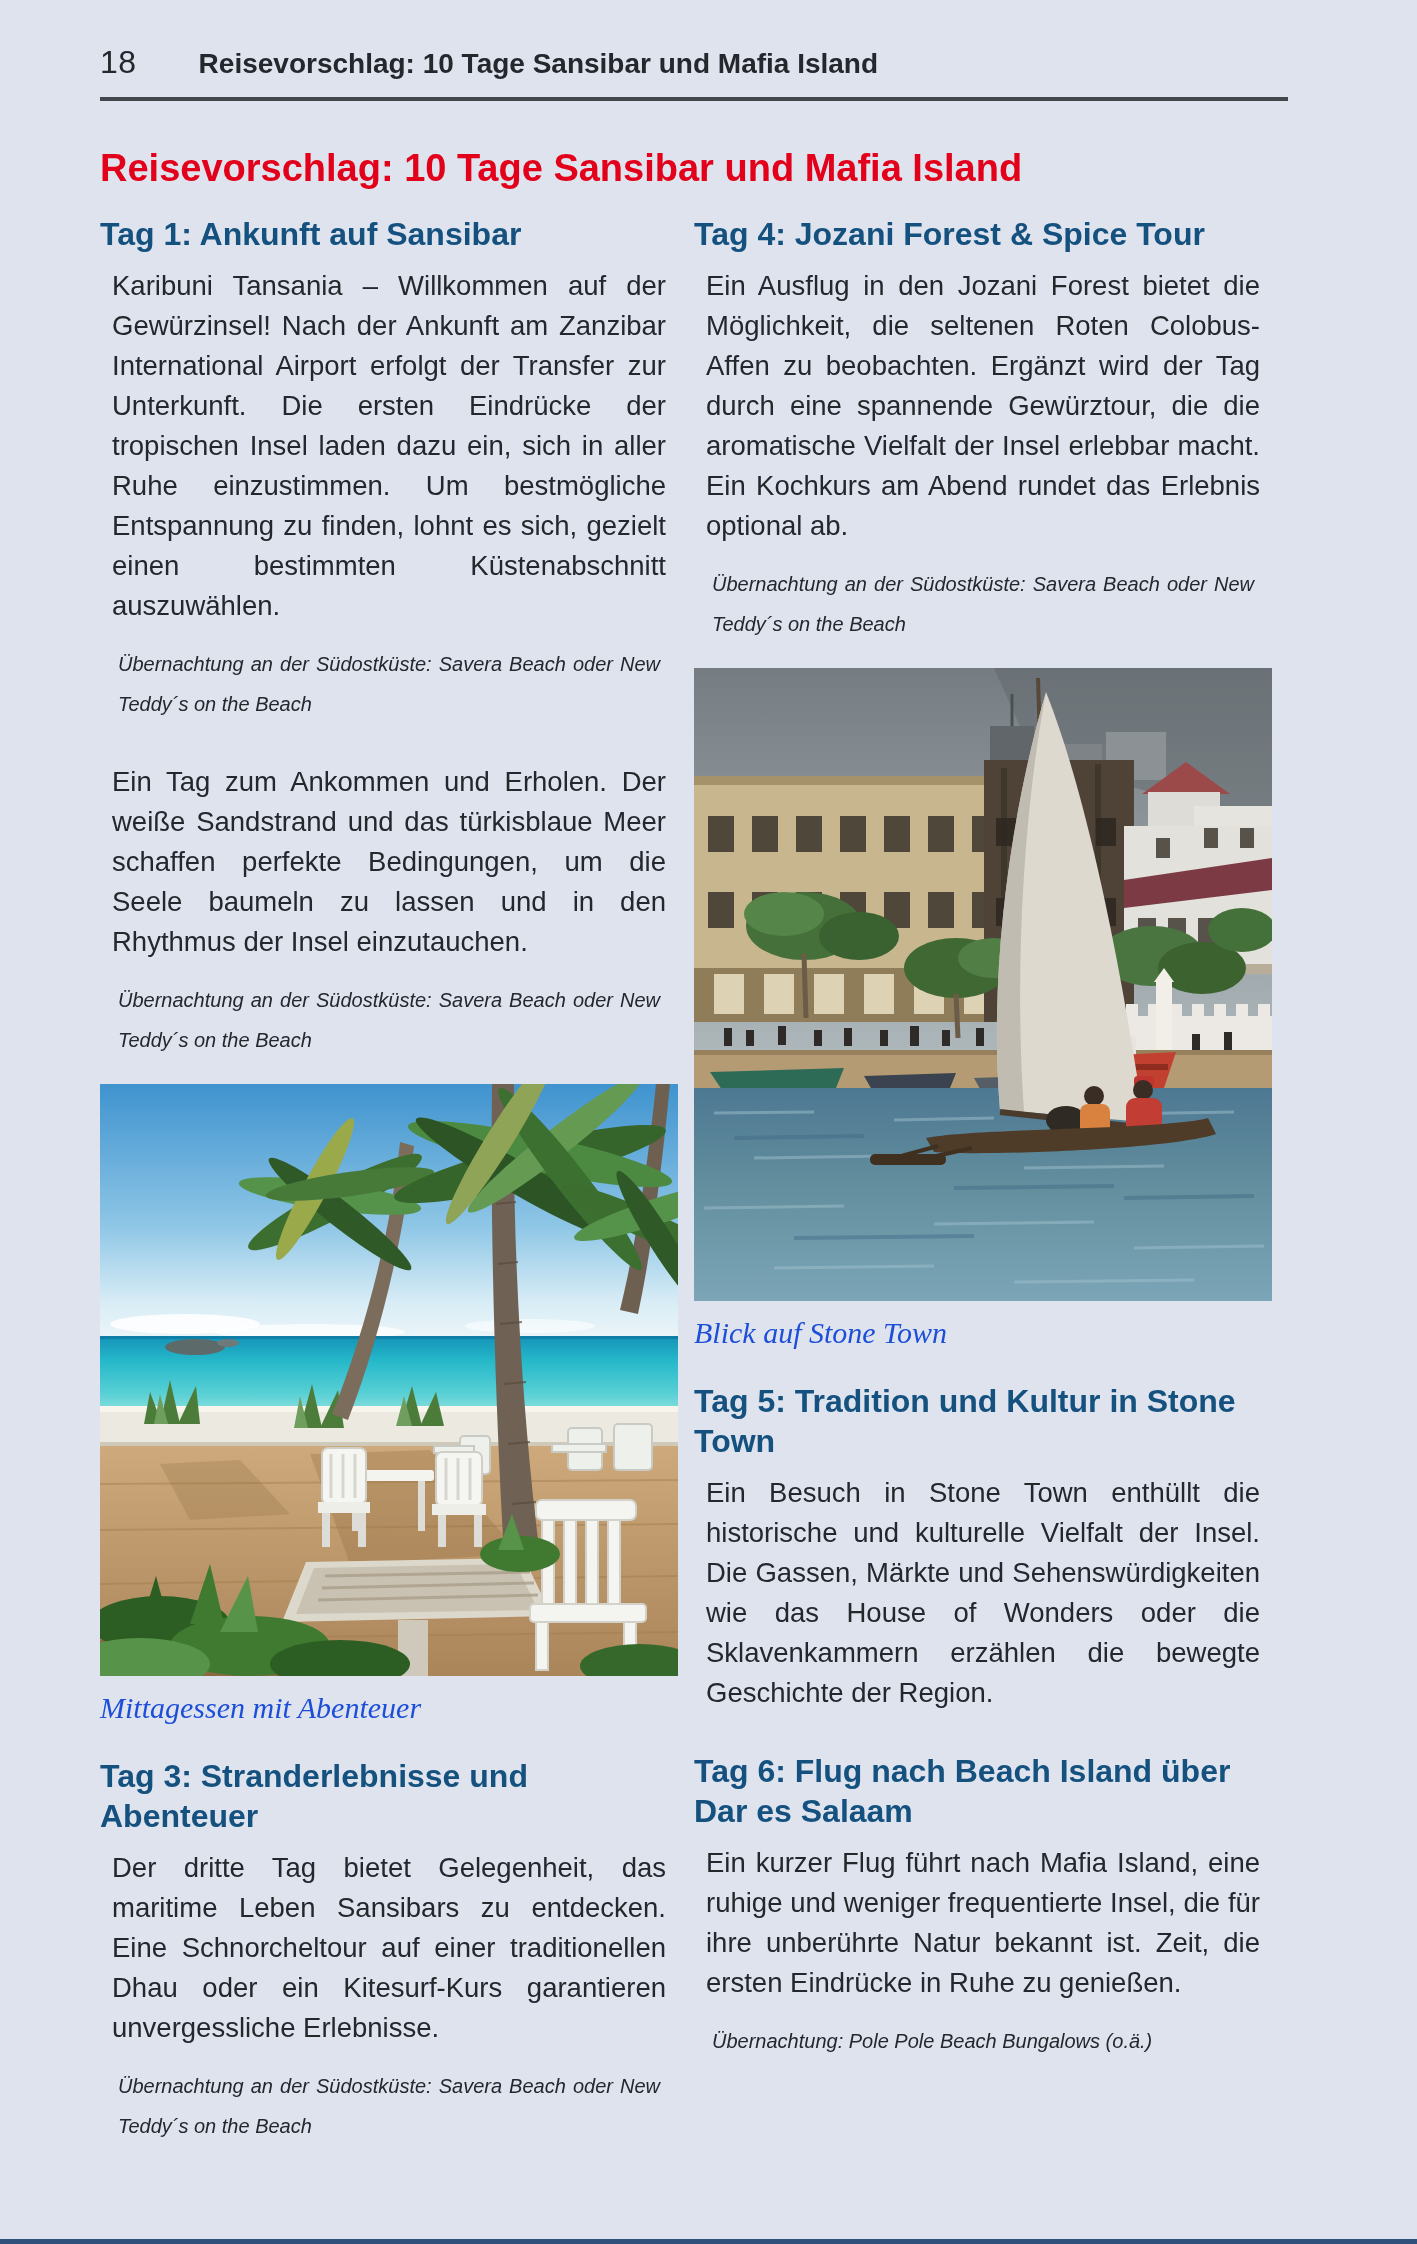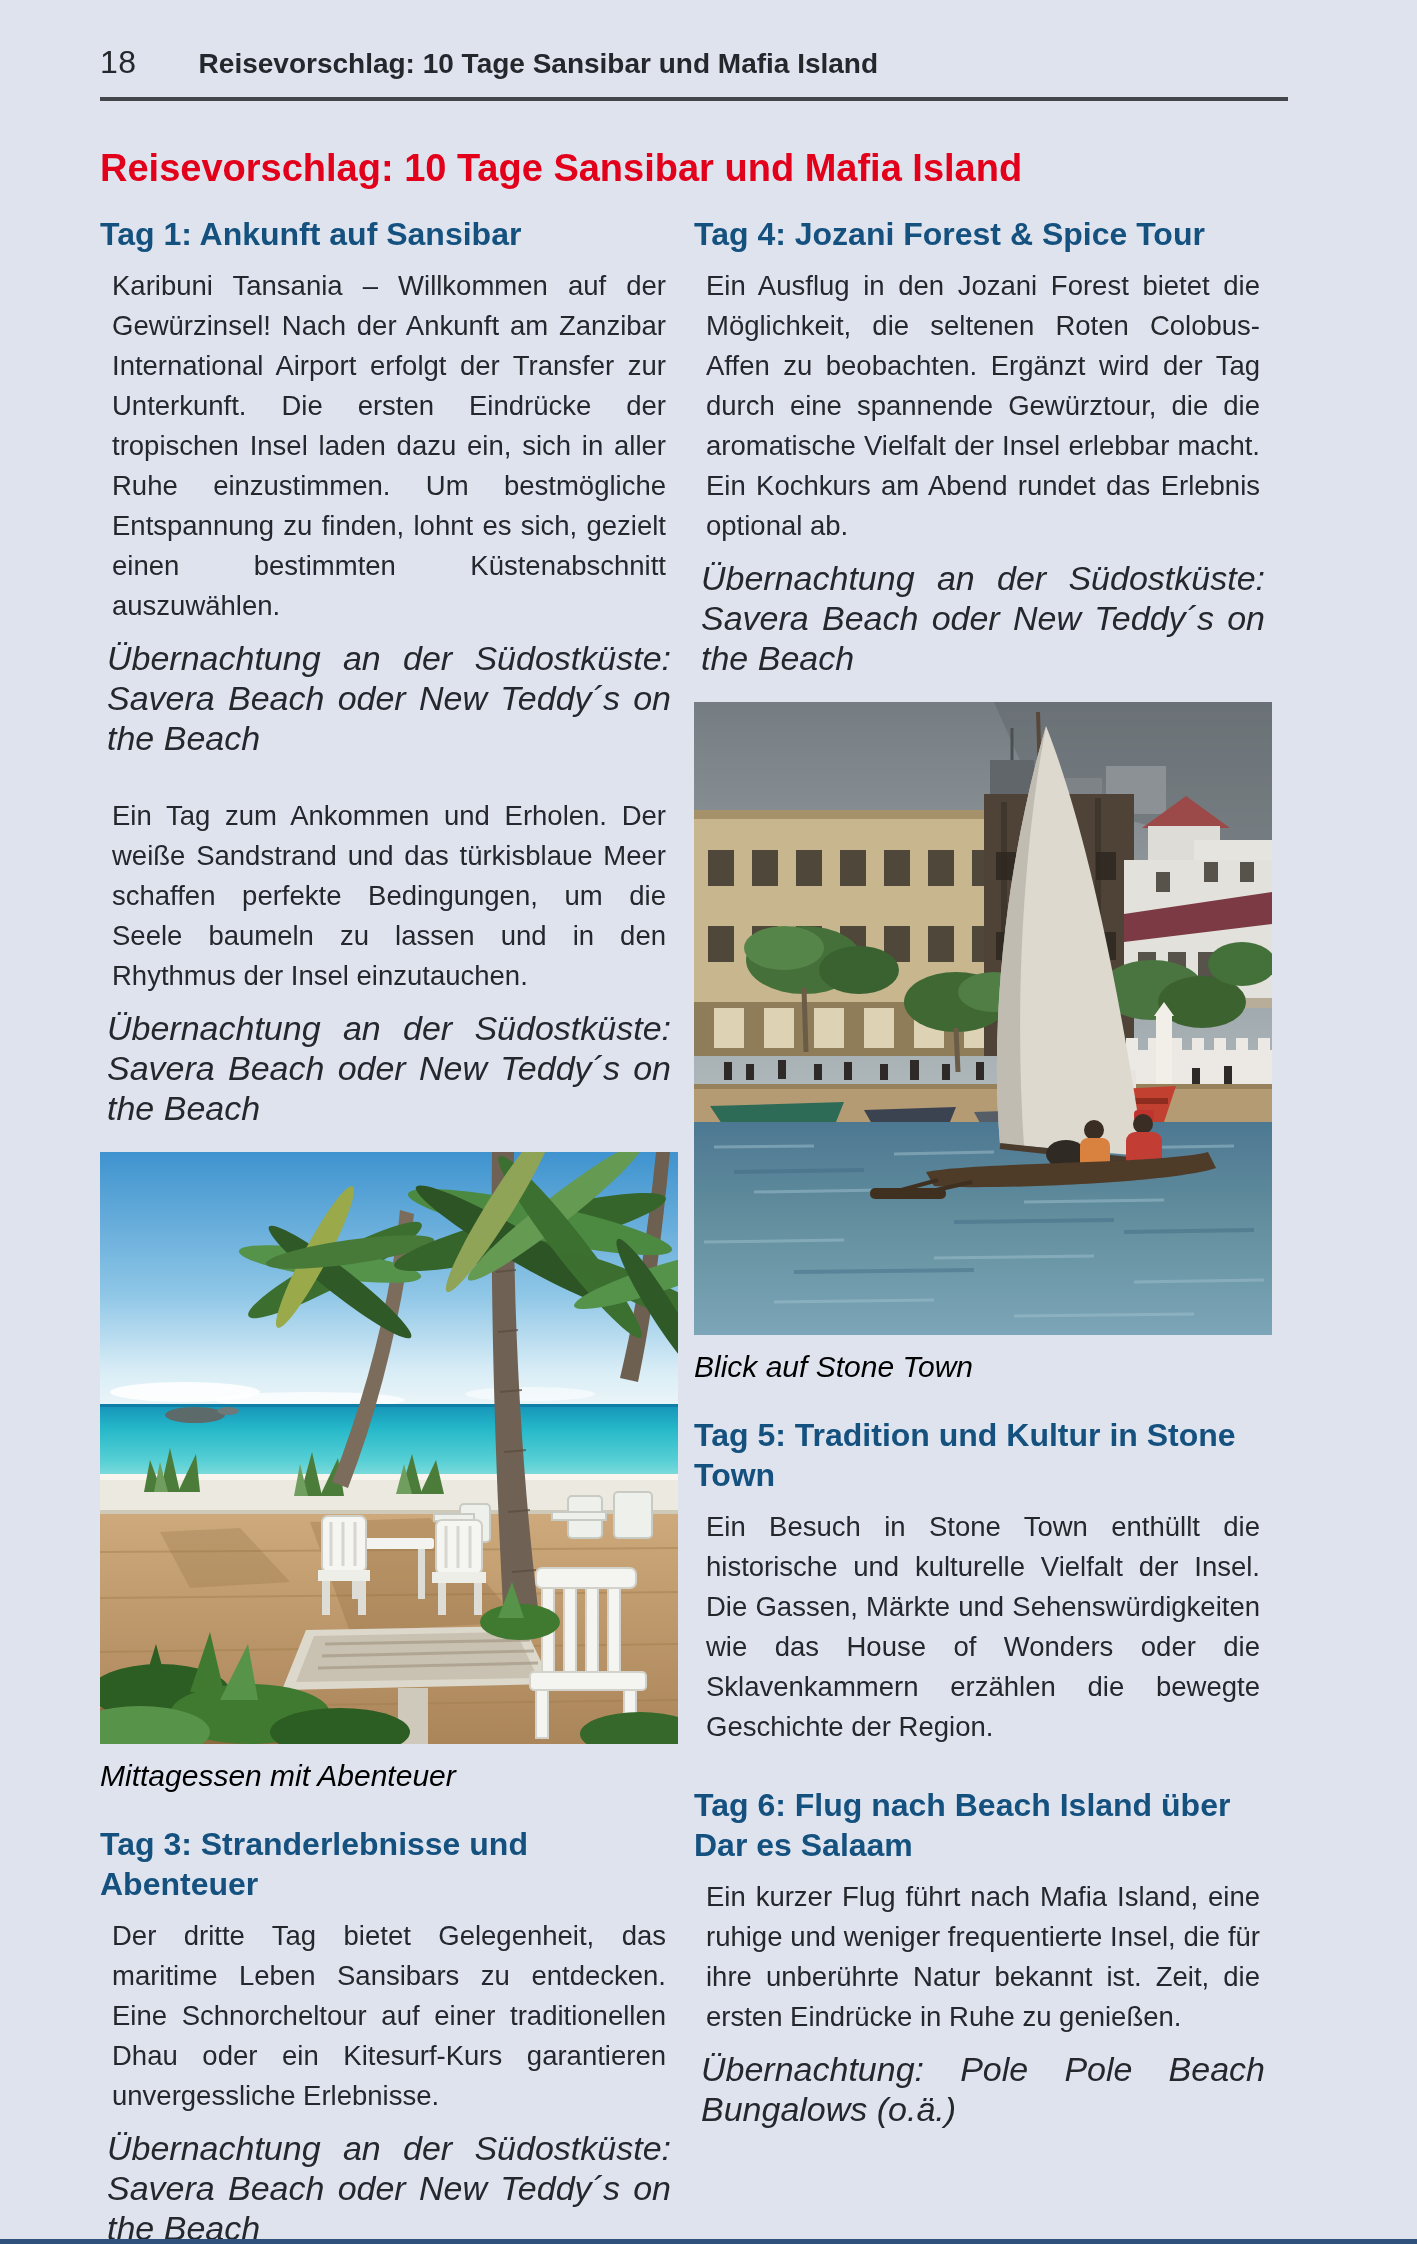"Übernachtung an der Südostküste: Savera" .overnight { font-size: 34px -> 20px; margin: 7px -> 18px }
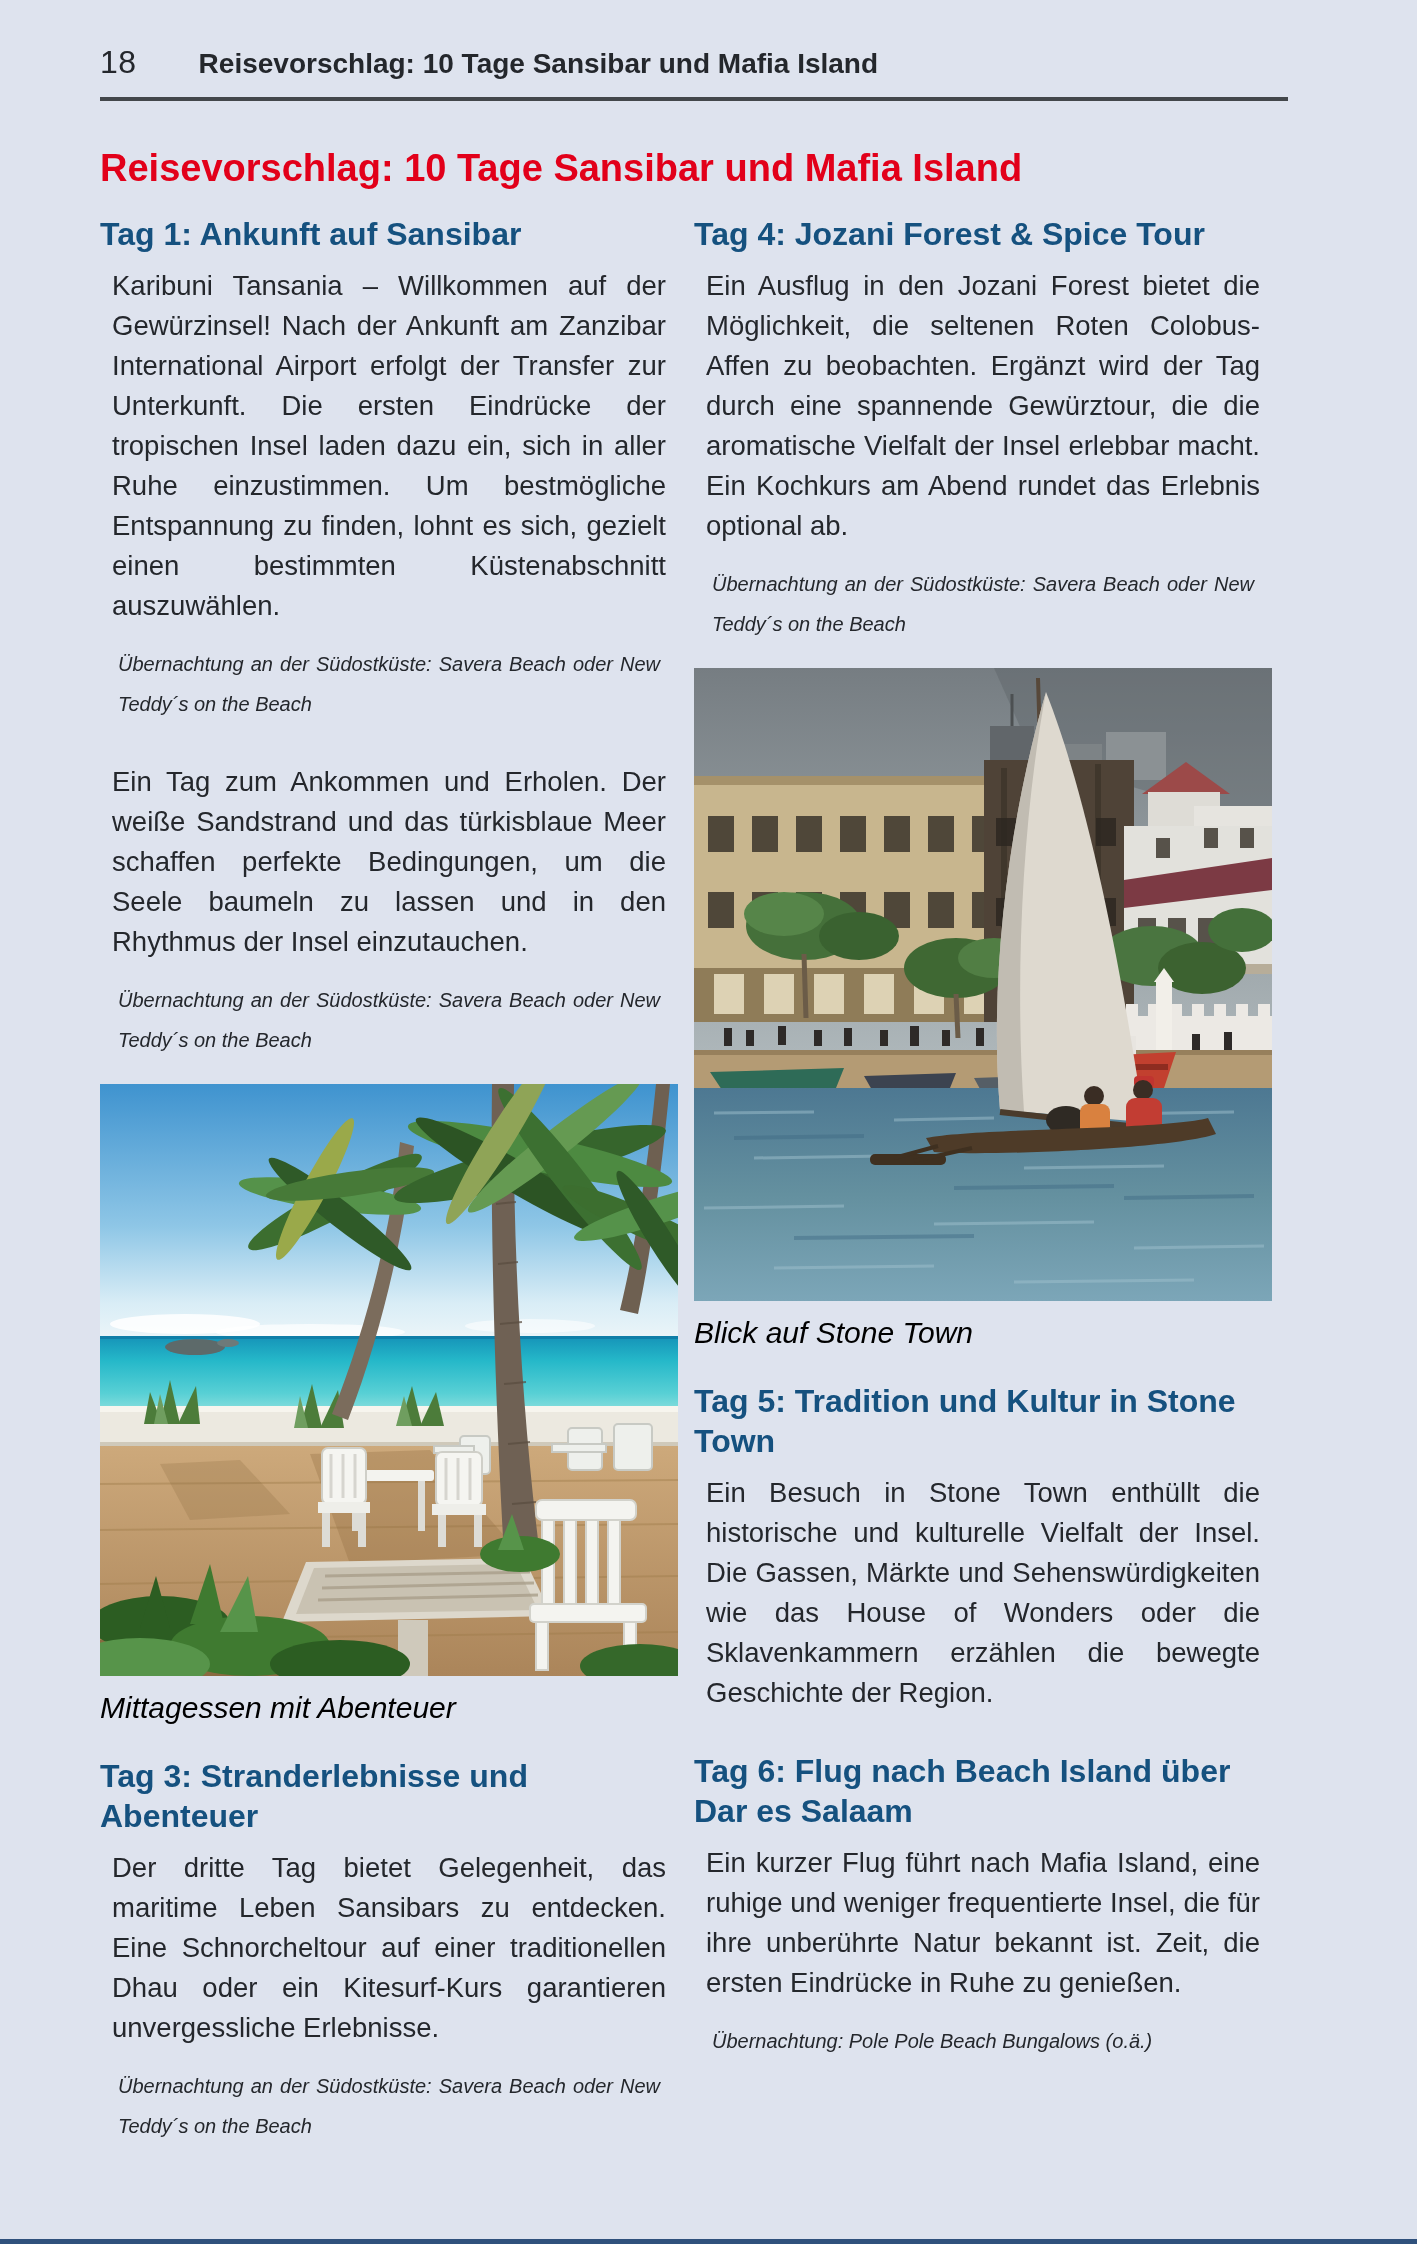"Blick auf Stone Town" .photo-caption { color: #000000 -> #1d4ed8; font-family: Liberation Sans, sans-serif -> Liberation Serif, serif }
